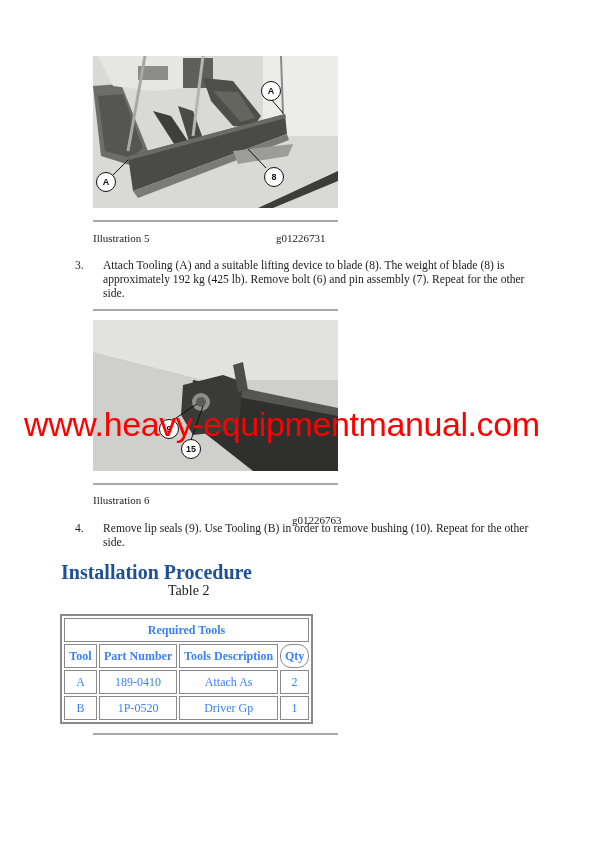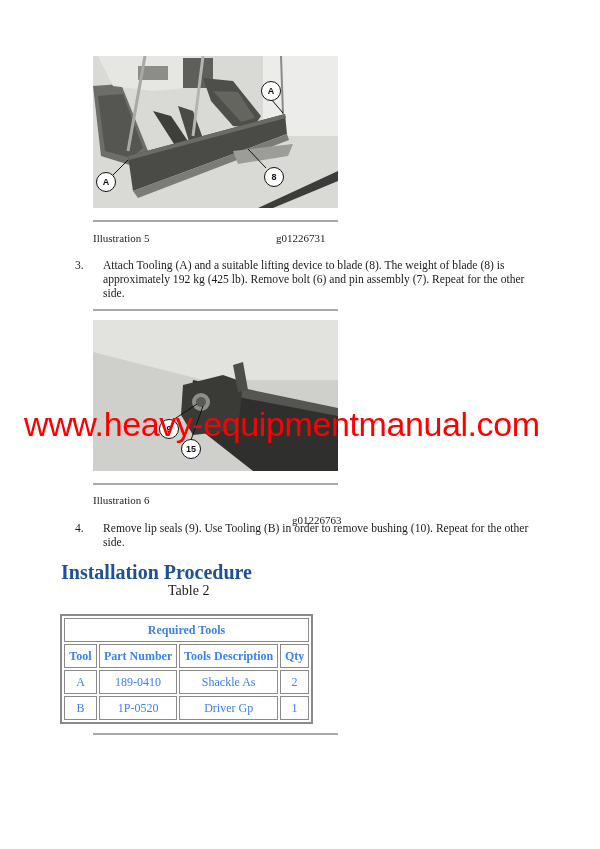"Qty" th { border-radius: none -> 11px }
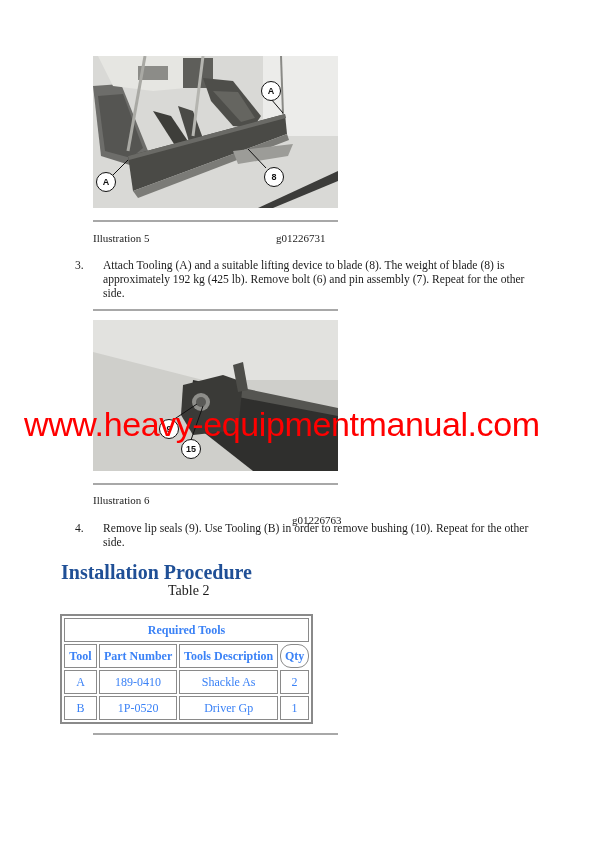"Shackle As" td { text: Shackle -> Attach }
